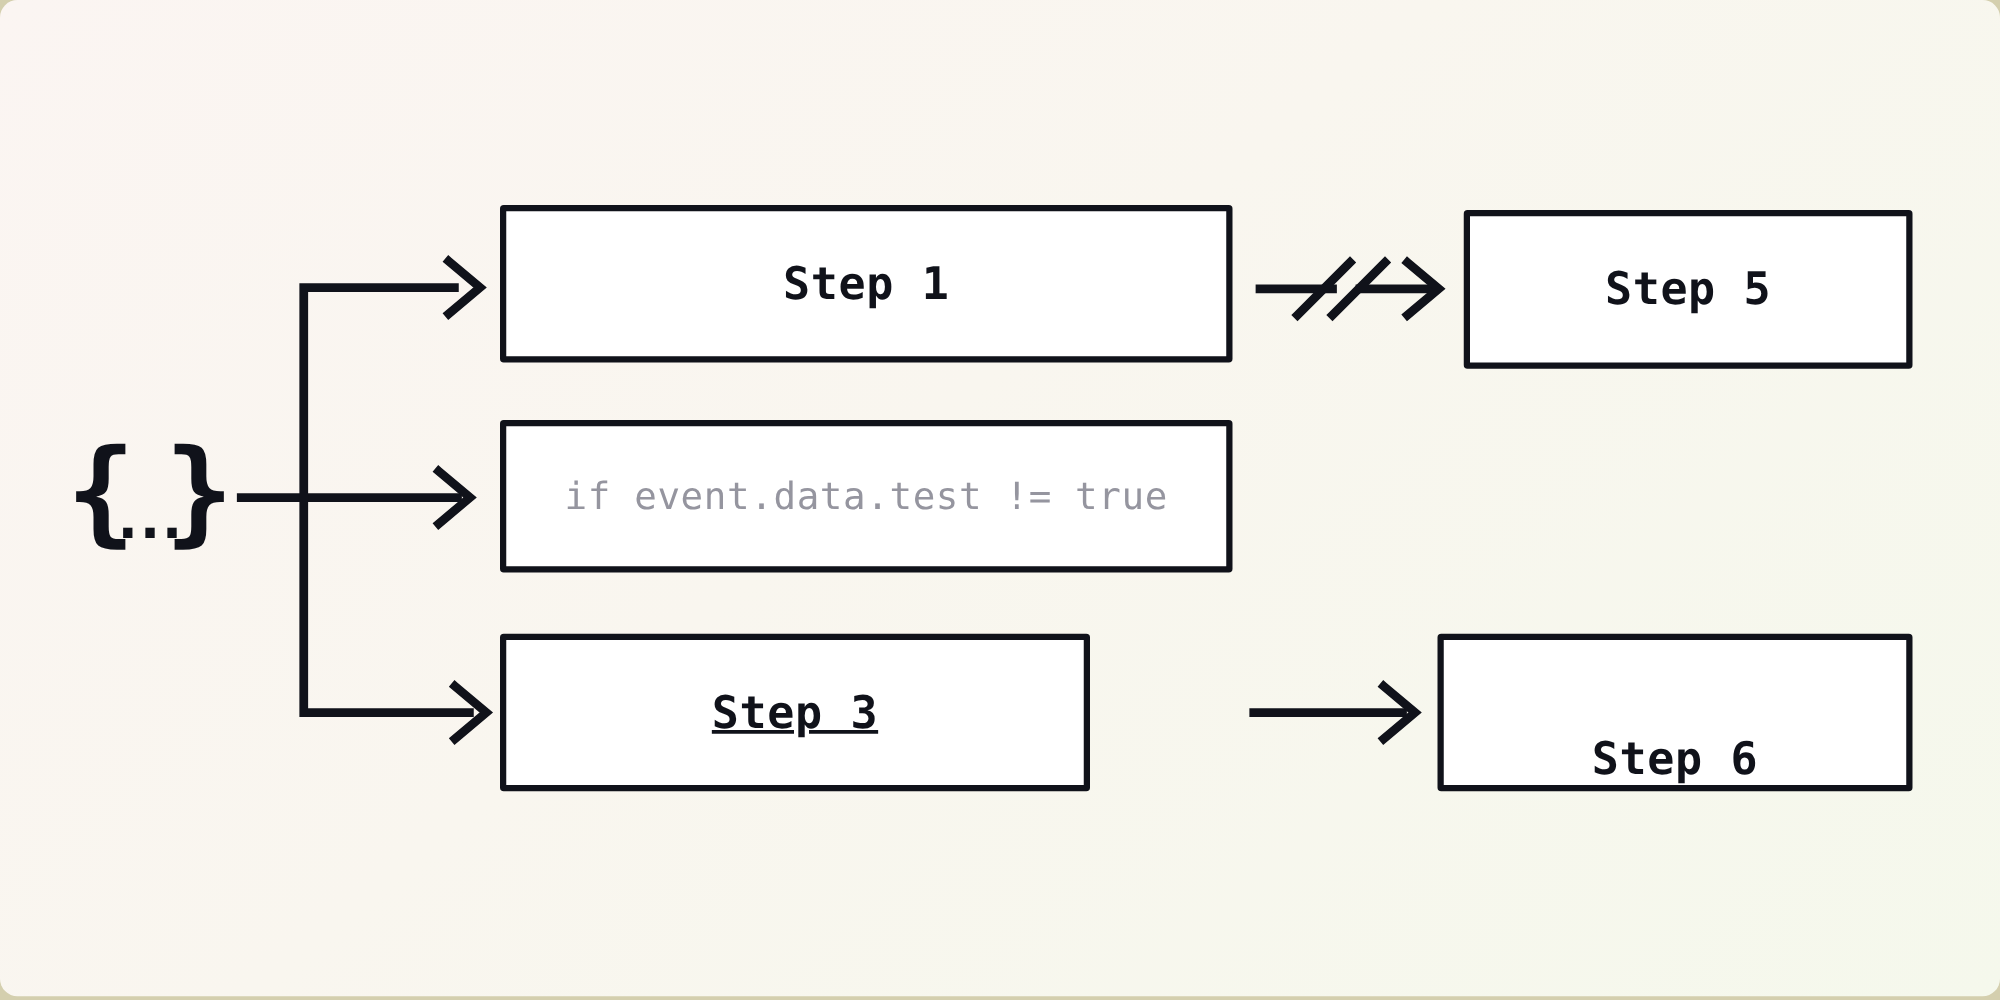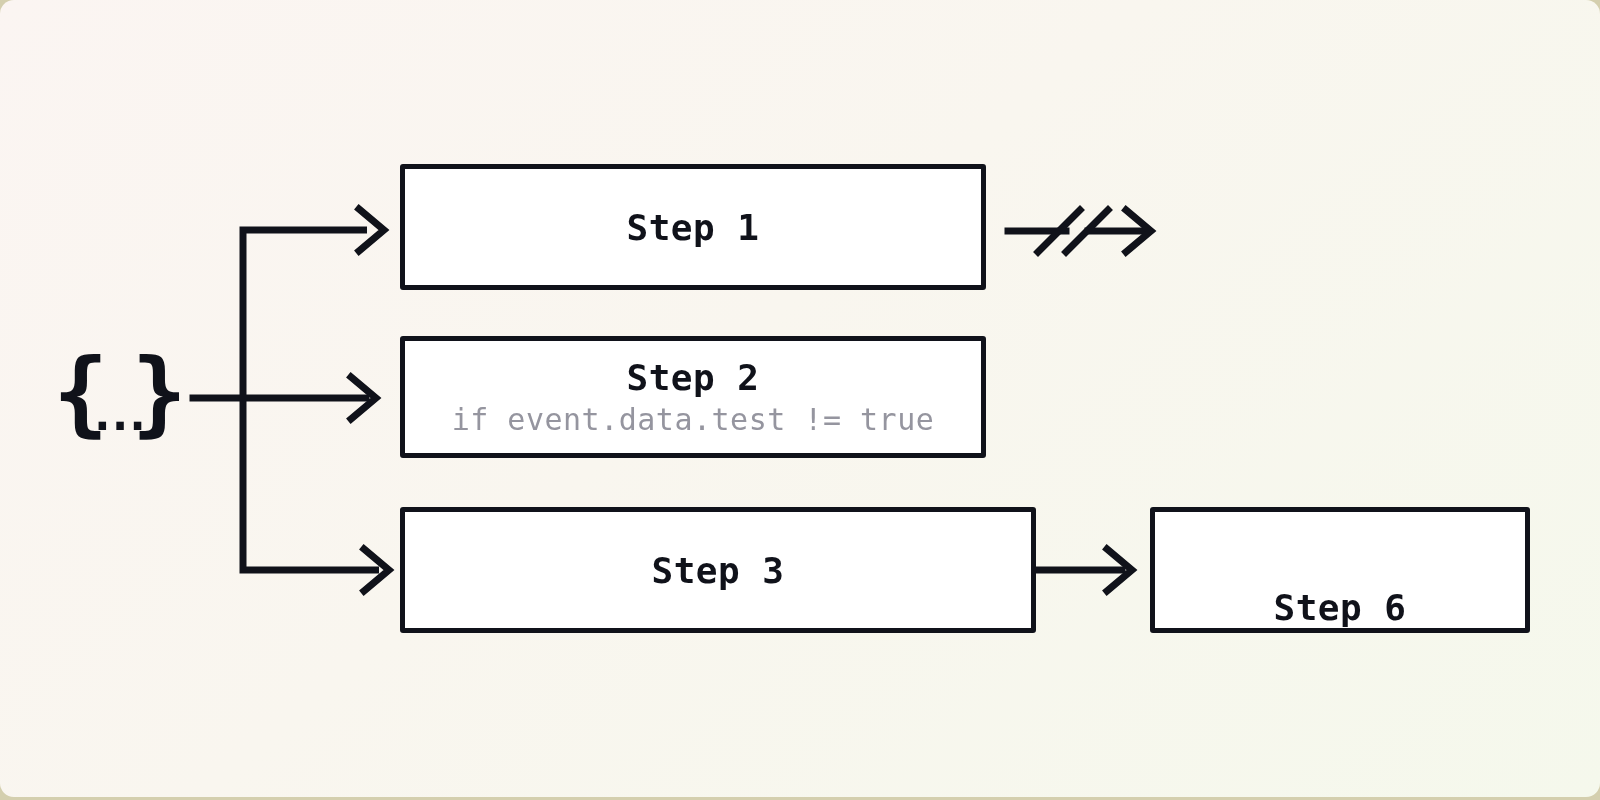"Step 5" div.node { html: none -> <div> <span>Step 5</span> </div> }
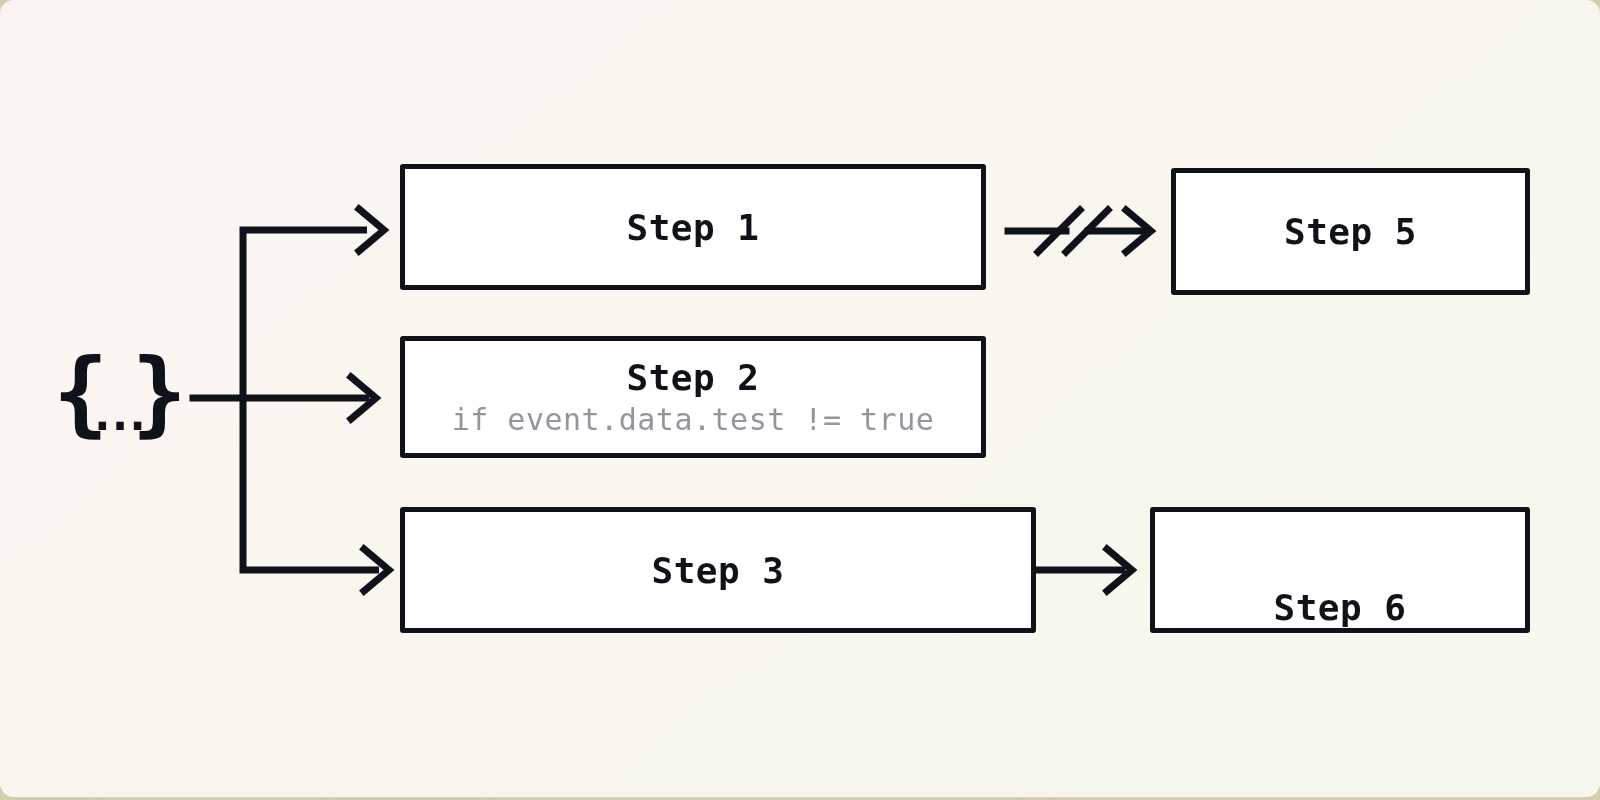"Step 2" span.label { html: <span>Step 2</span> -> none }
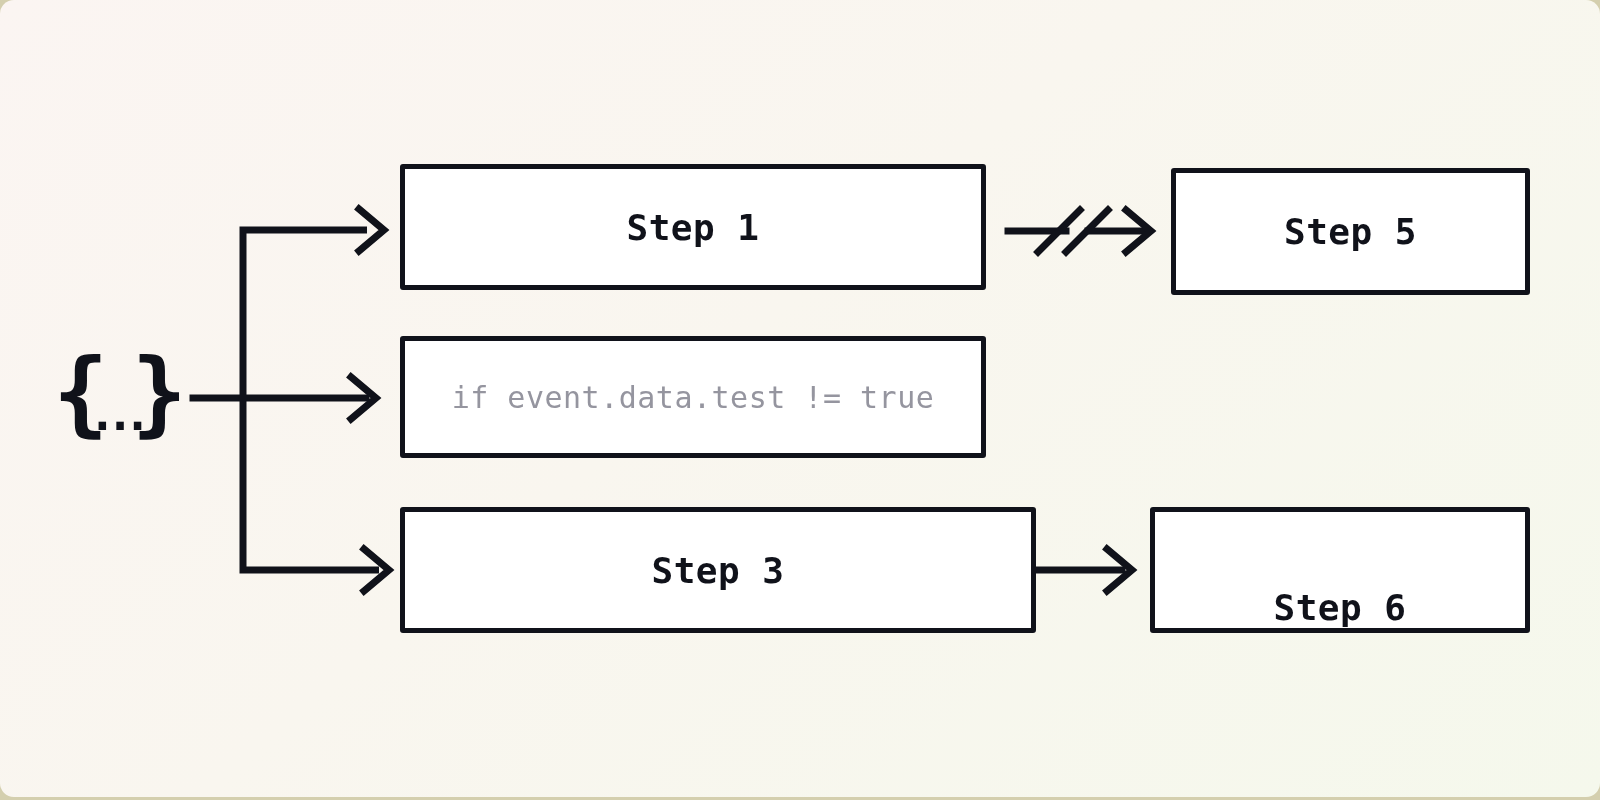"Step 3" .node-step-3 { text-decoration: none -> underline; width: 636px -> 472px }
